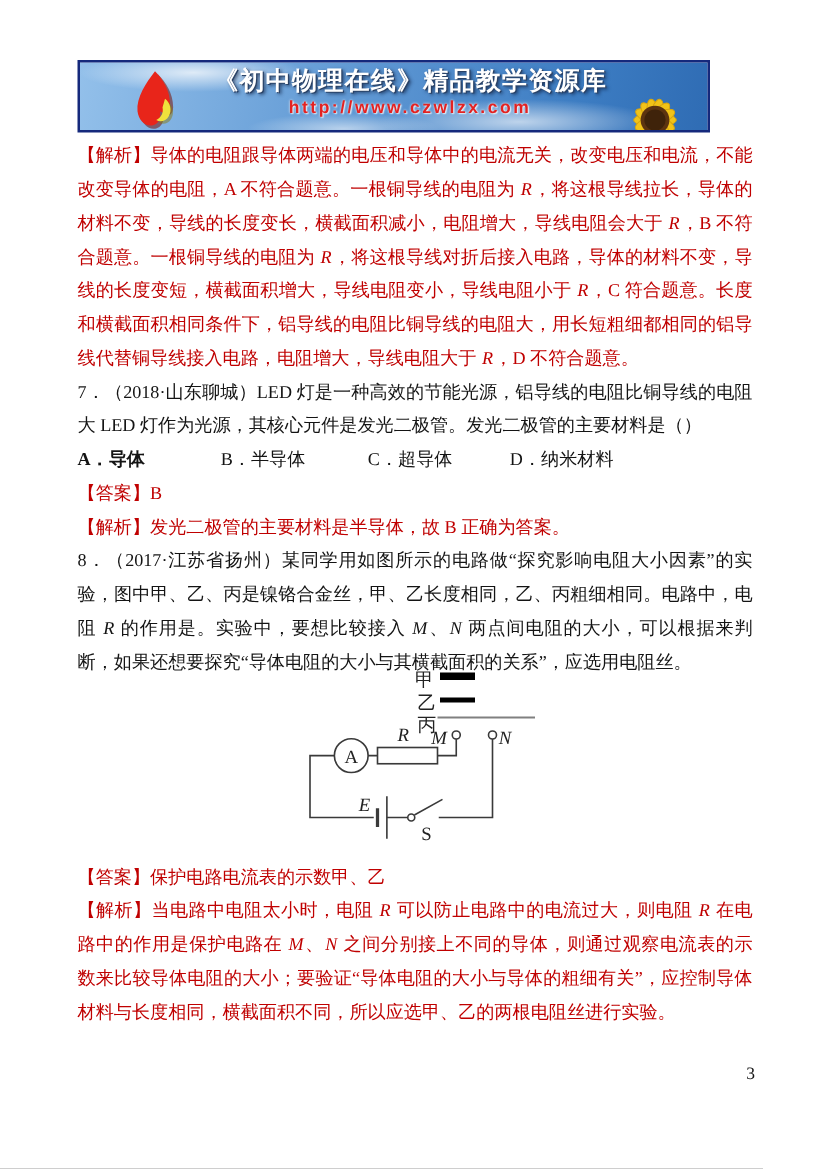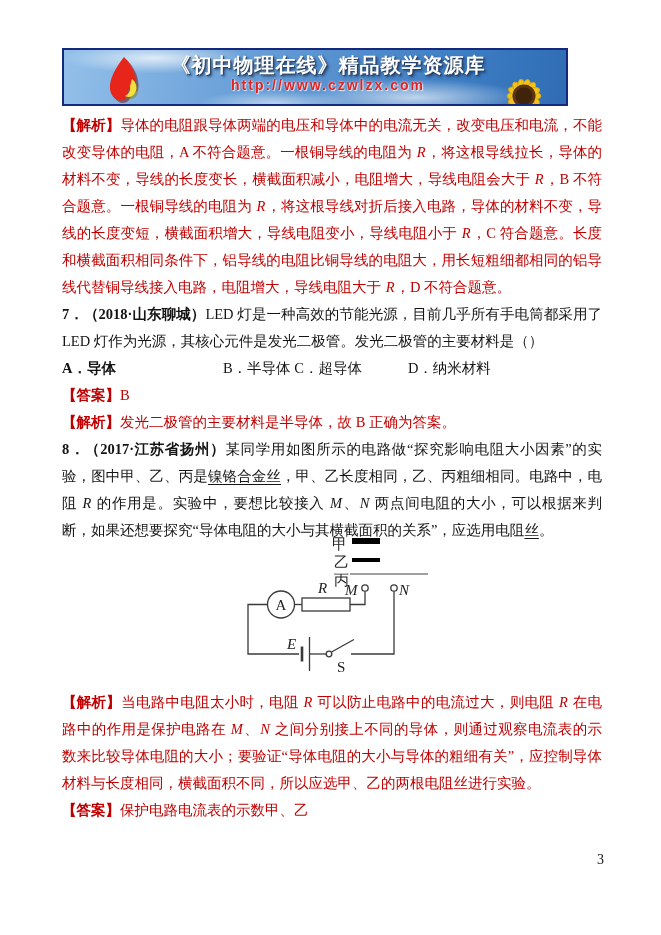"【解析】" .s-b { font-weight: bold -> normal }
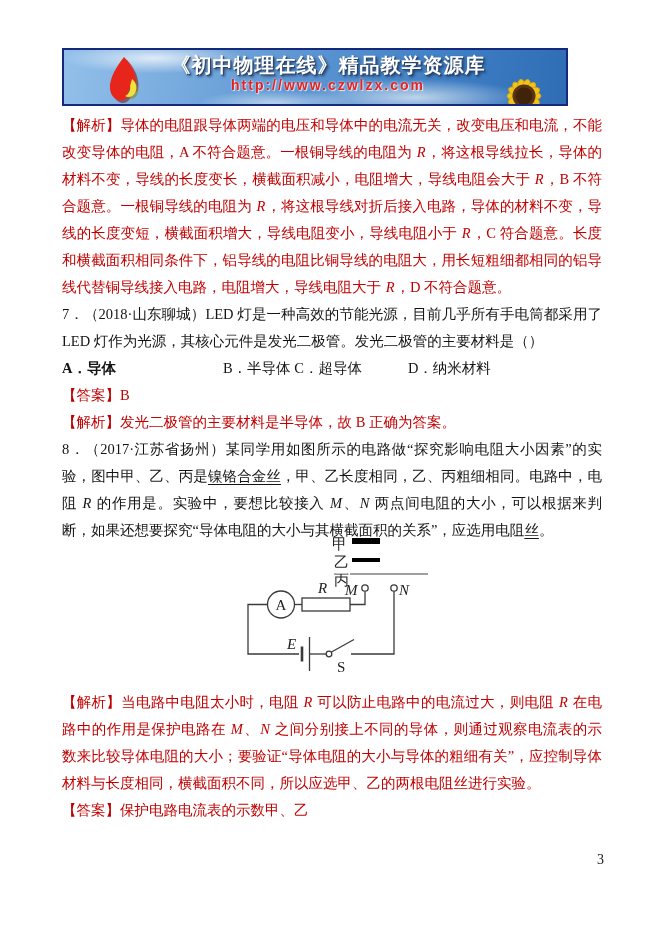"LED 灯是一种高效的节能光源，目前几乎所有手电筒都采用了 LED" span { text: 目前几乎所有手电筒都采用了 -> 铝导线的电阻比铜导线的电阻大 }
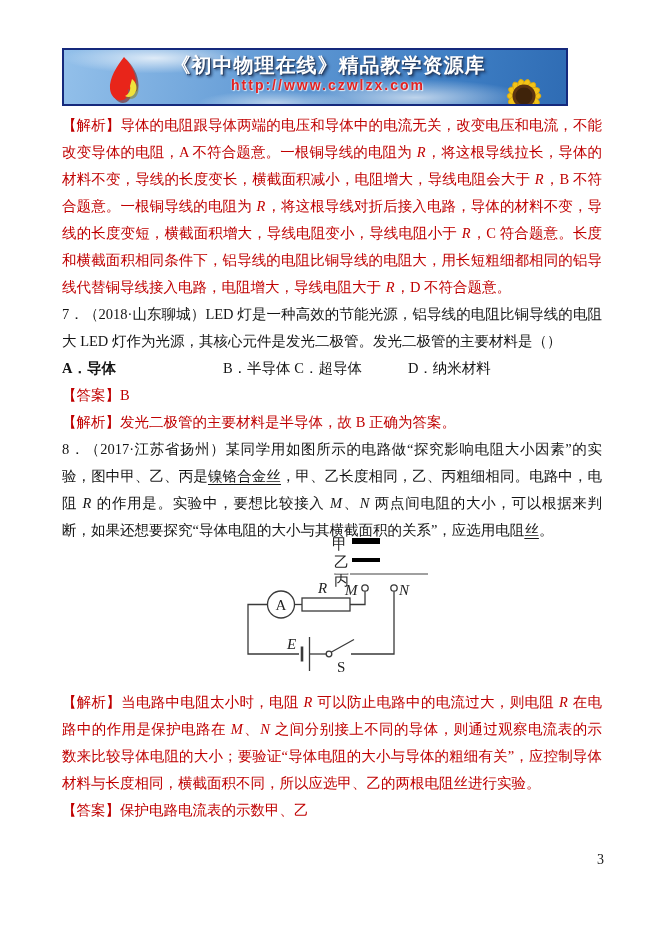"B．半导体" .opt-b { text-align: right -> none }
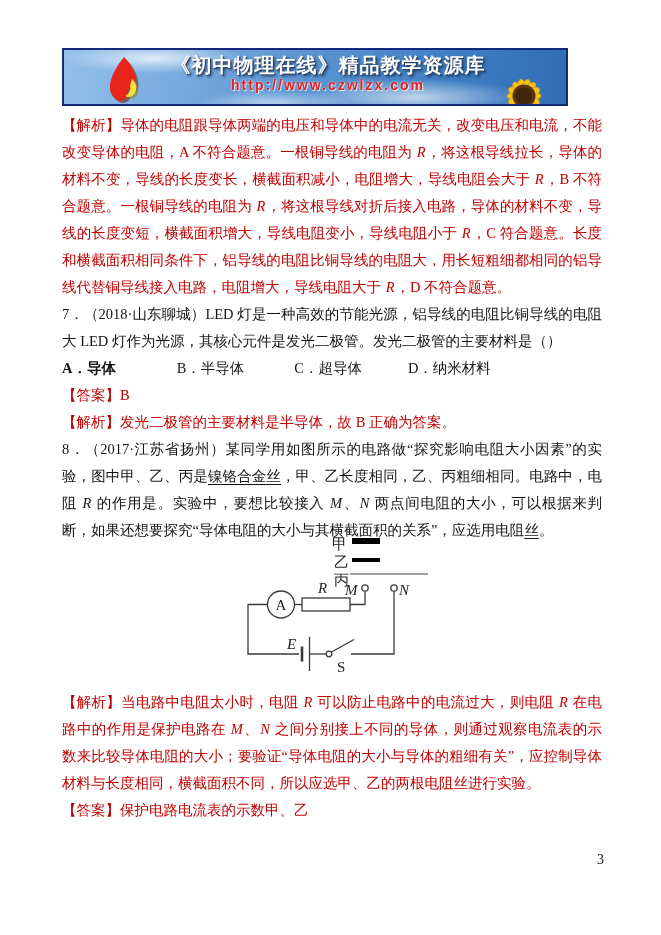"镍铬合金丝" .s-u { text-decoration: underline -> none }
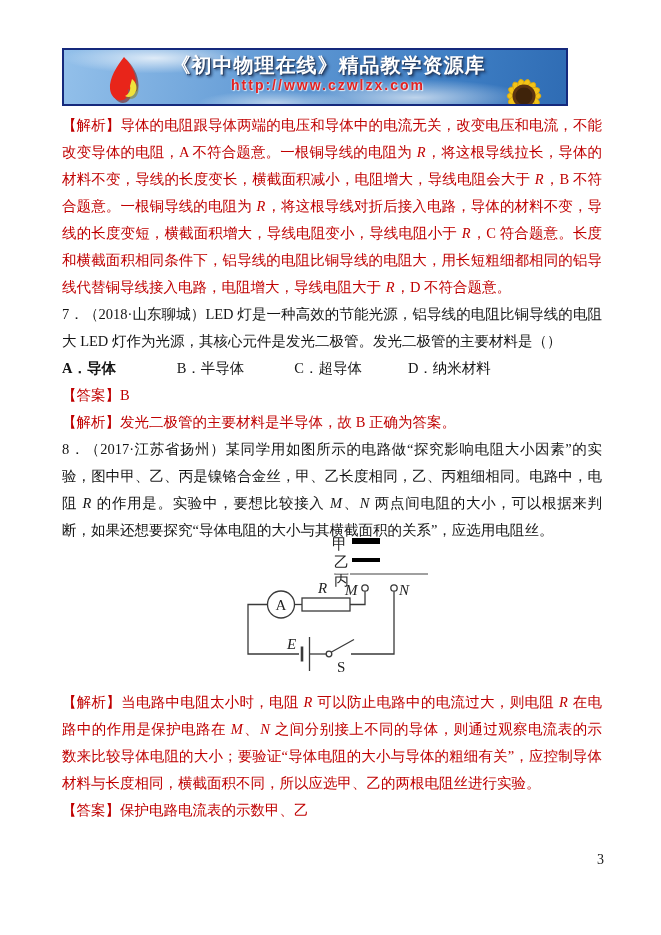"【解析】当电路中电阻太小时，电阻 R 可以防止电路中的电流过大，则电阻 R" p.para { order: before "【答案】保护电路电流表的示数甲、乙" -> after "【答案】保护电路电流表的示数甲、乙" }
